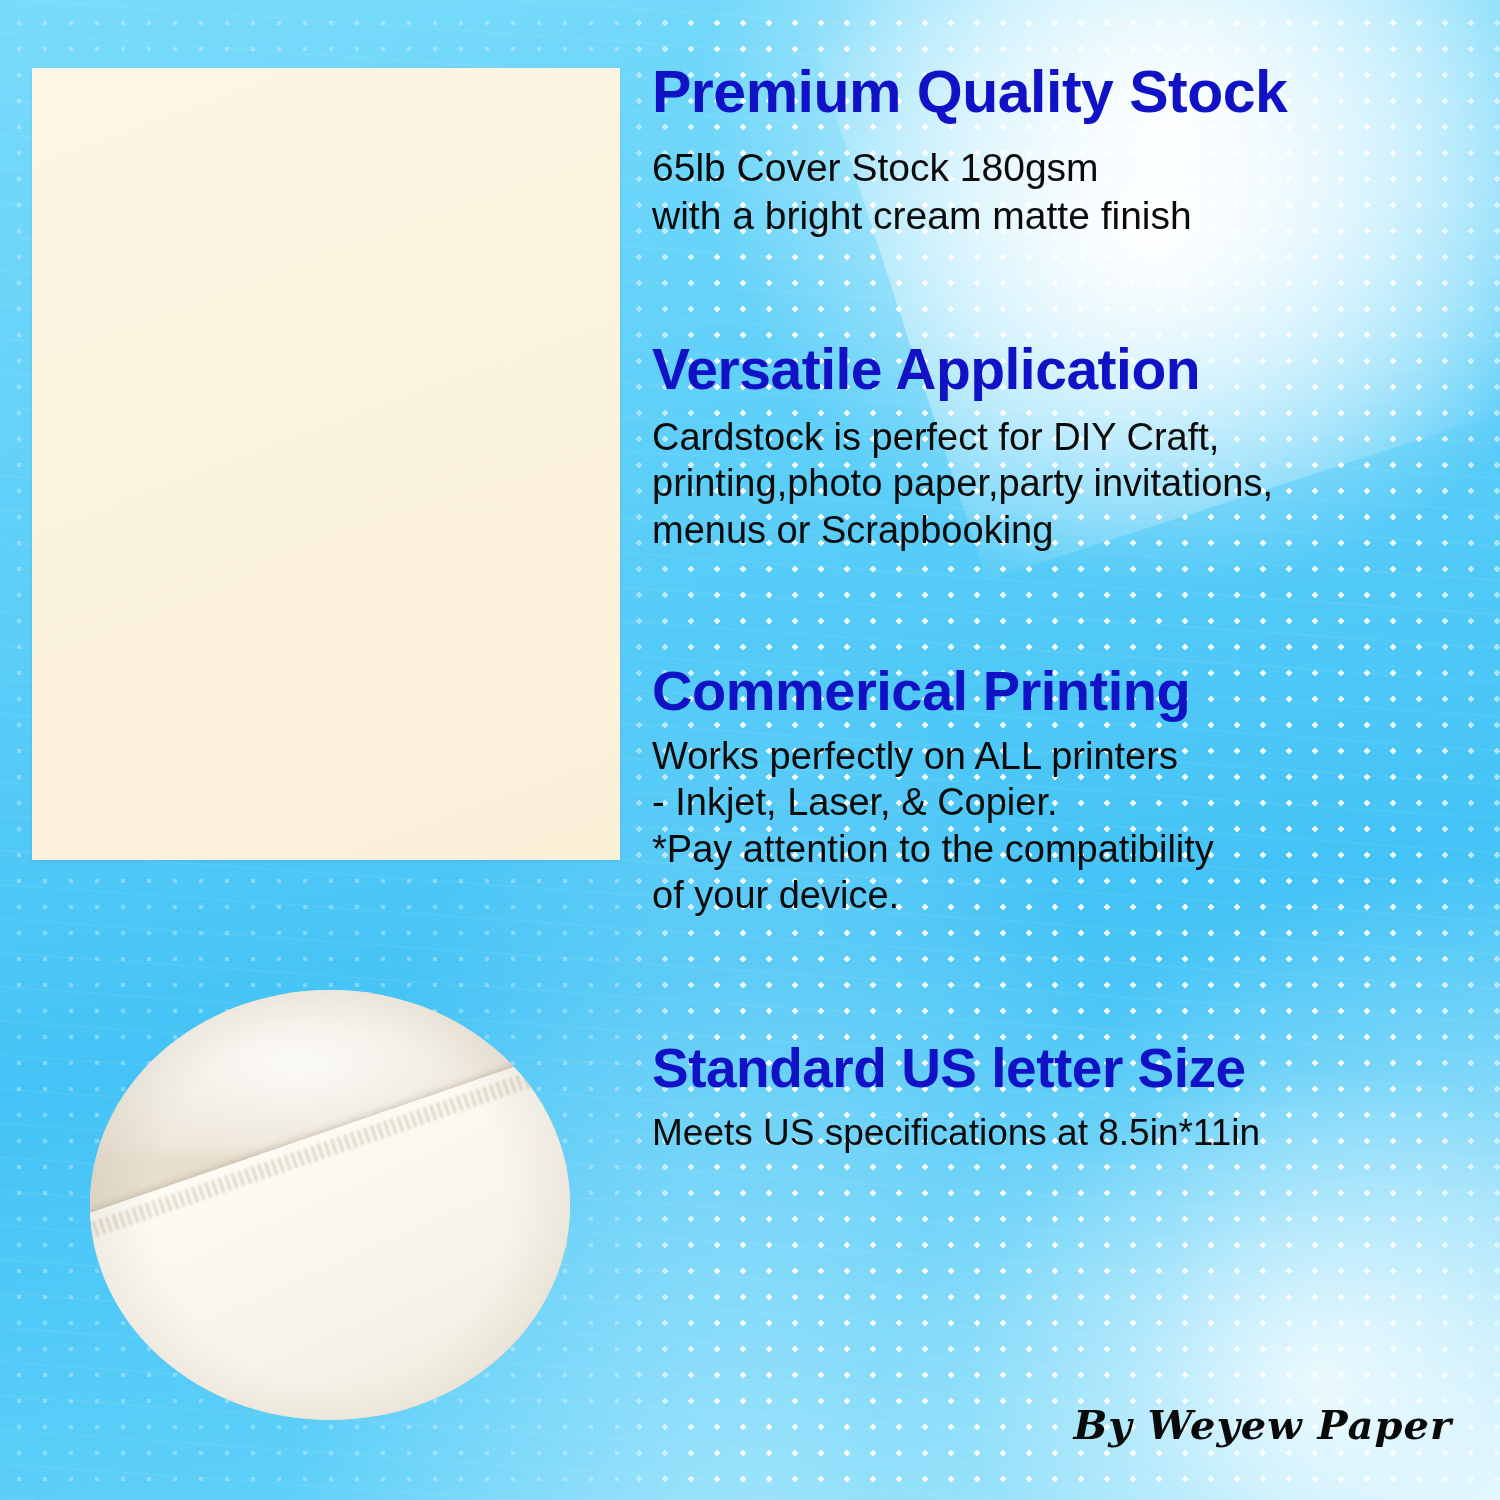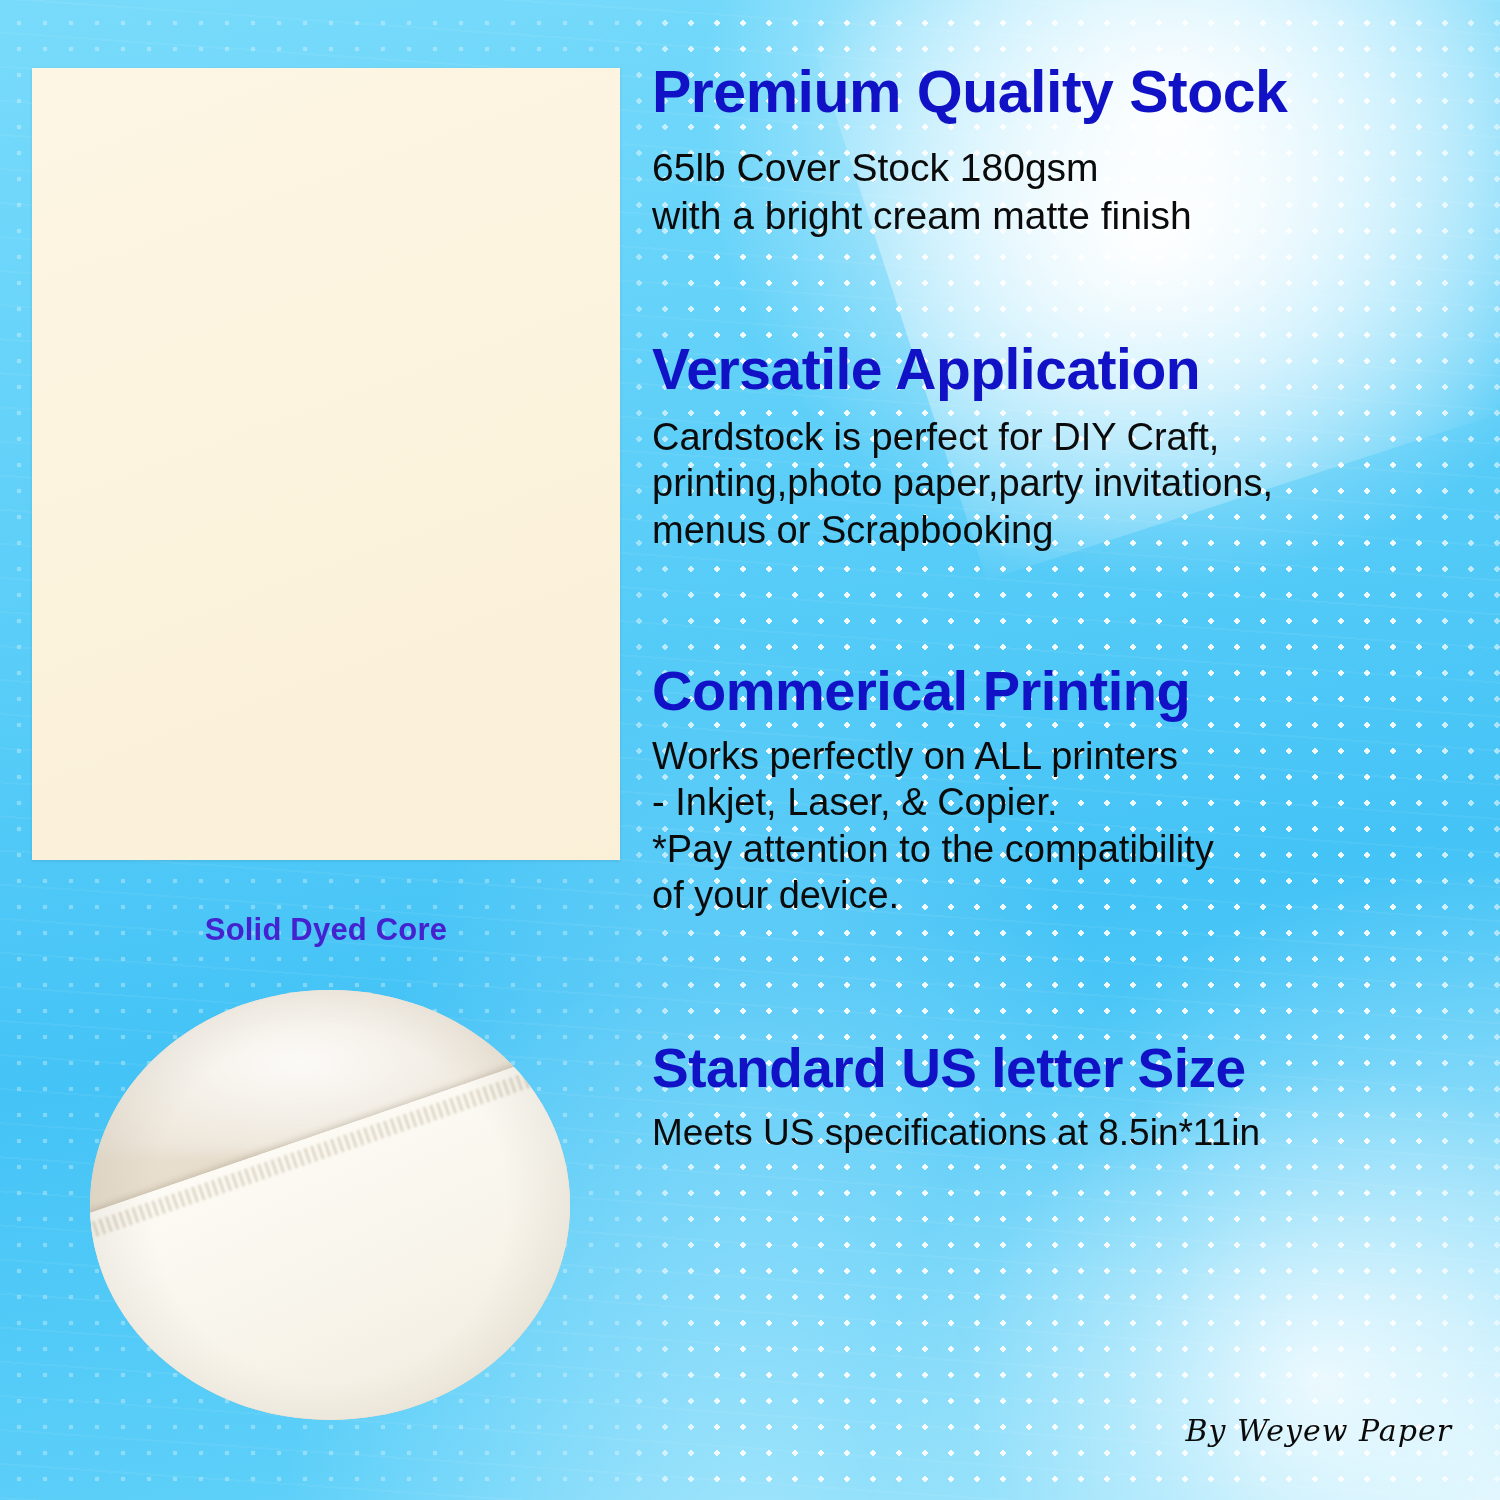"Solid Dyed Core" div.swatch-caption { html: <div>Solid Dyed Core</div> -> none }
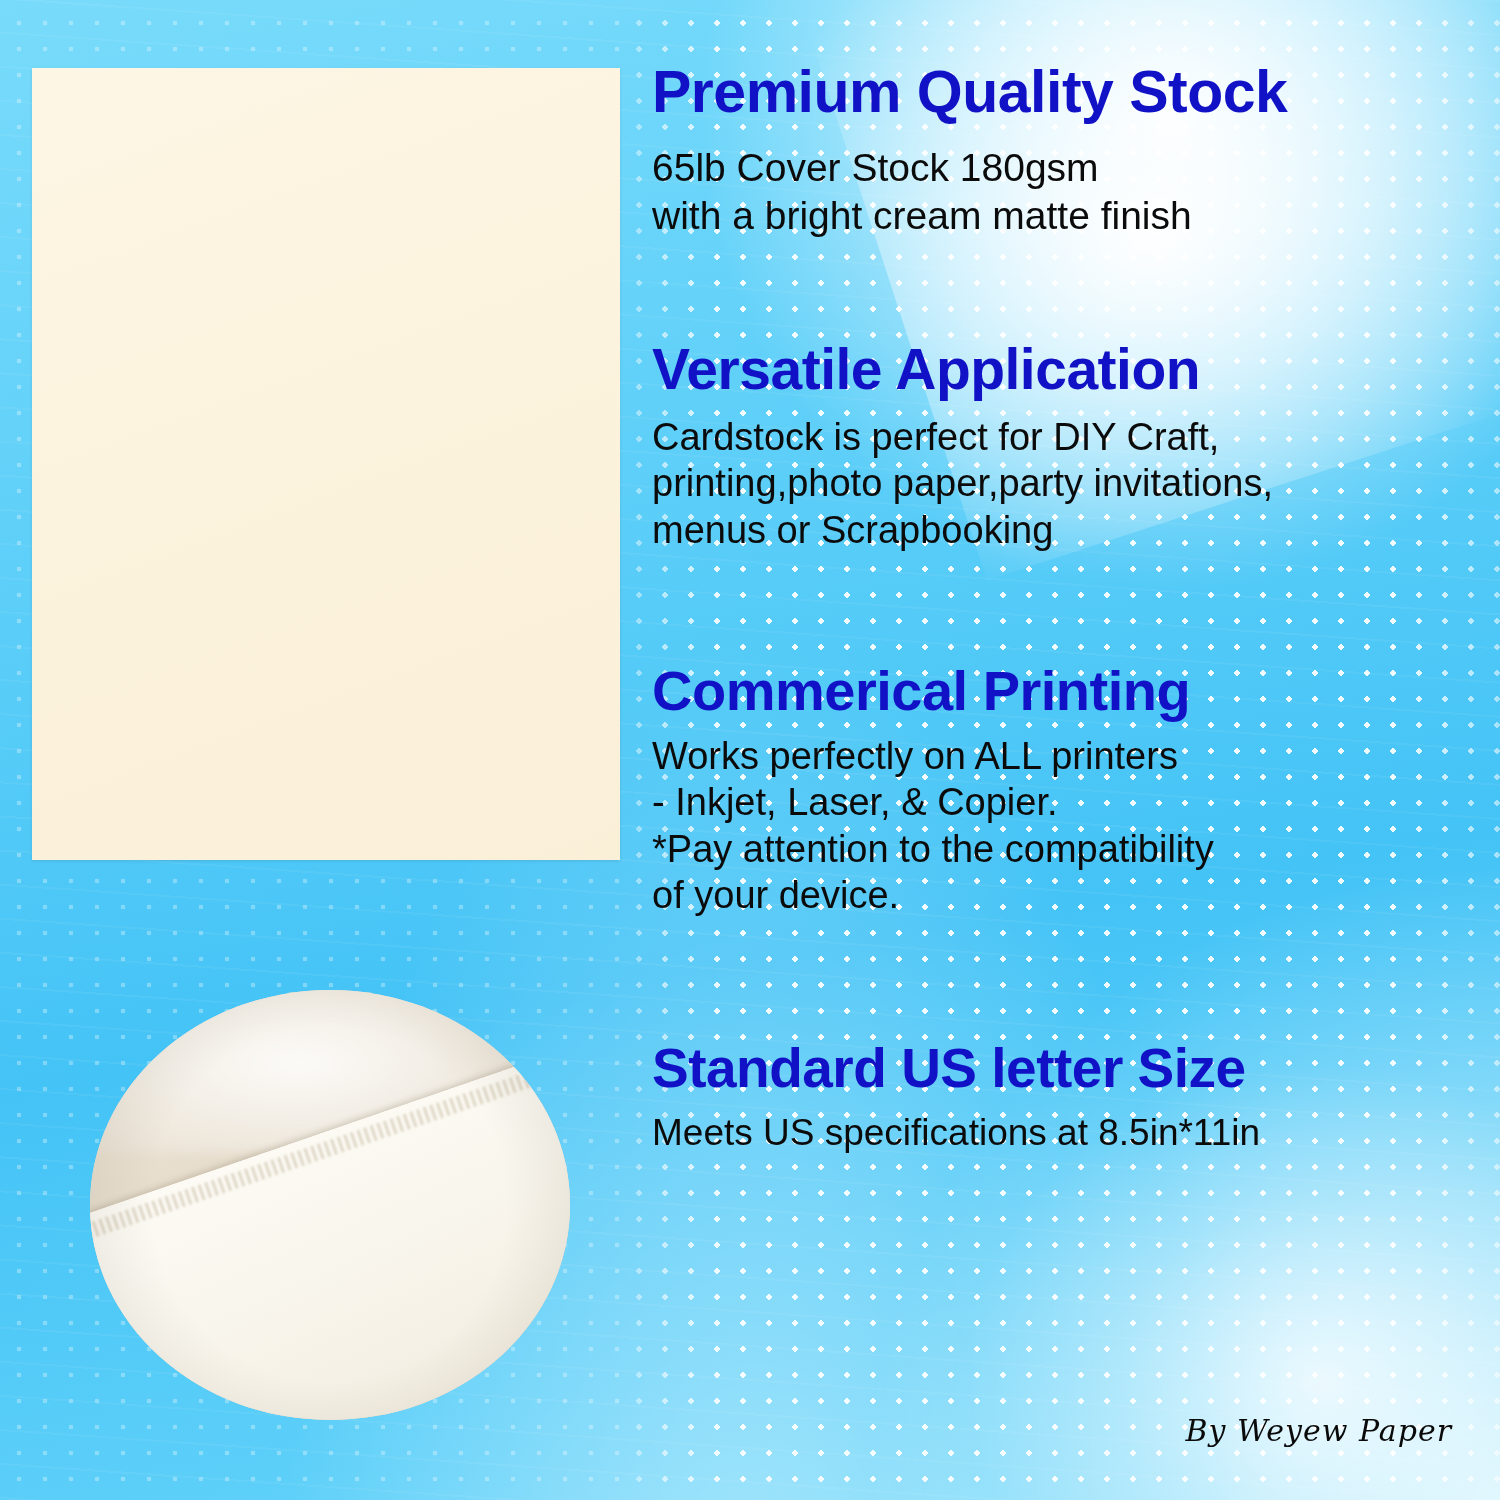"By Weyew Paper" .brand { font-size: 30px -> 40px; font-weight: normal -> bold }
